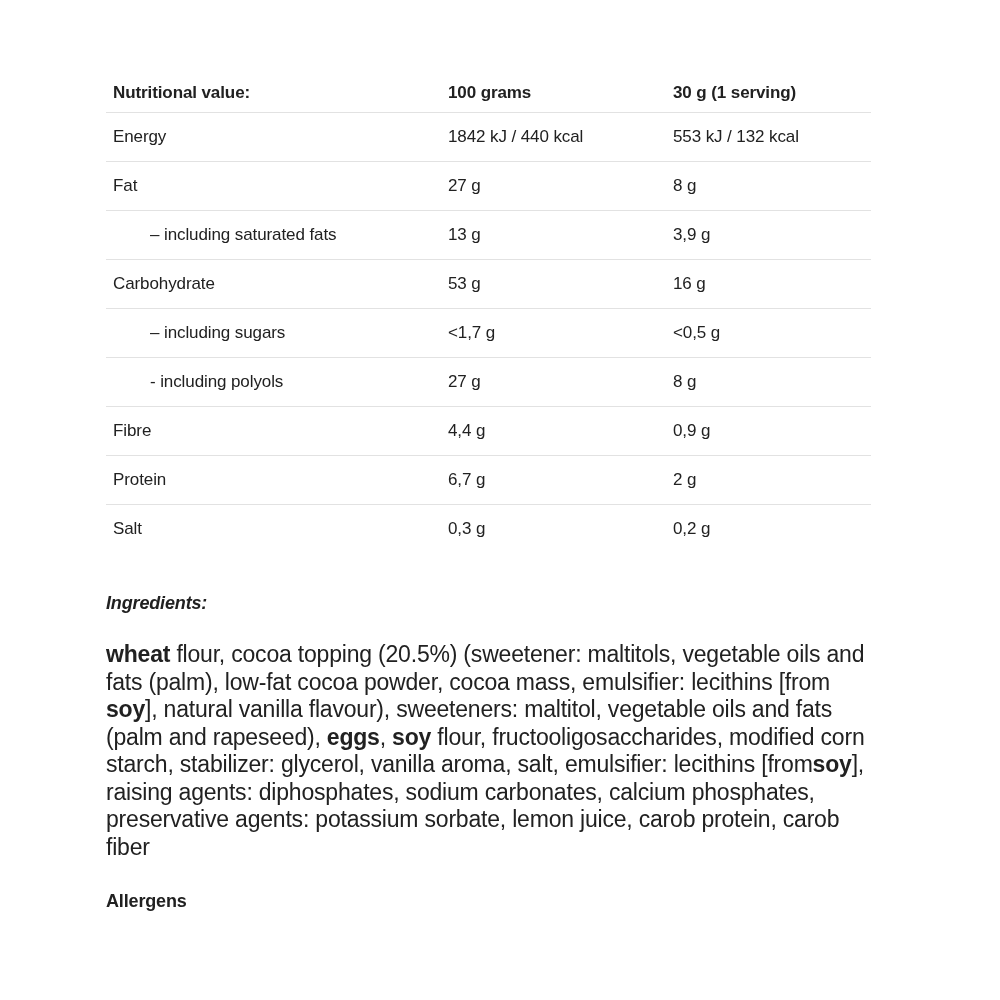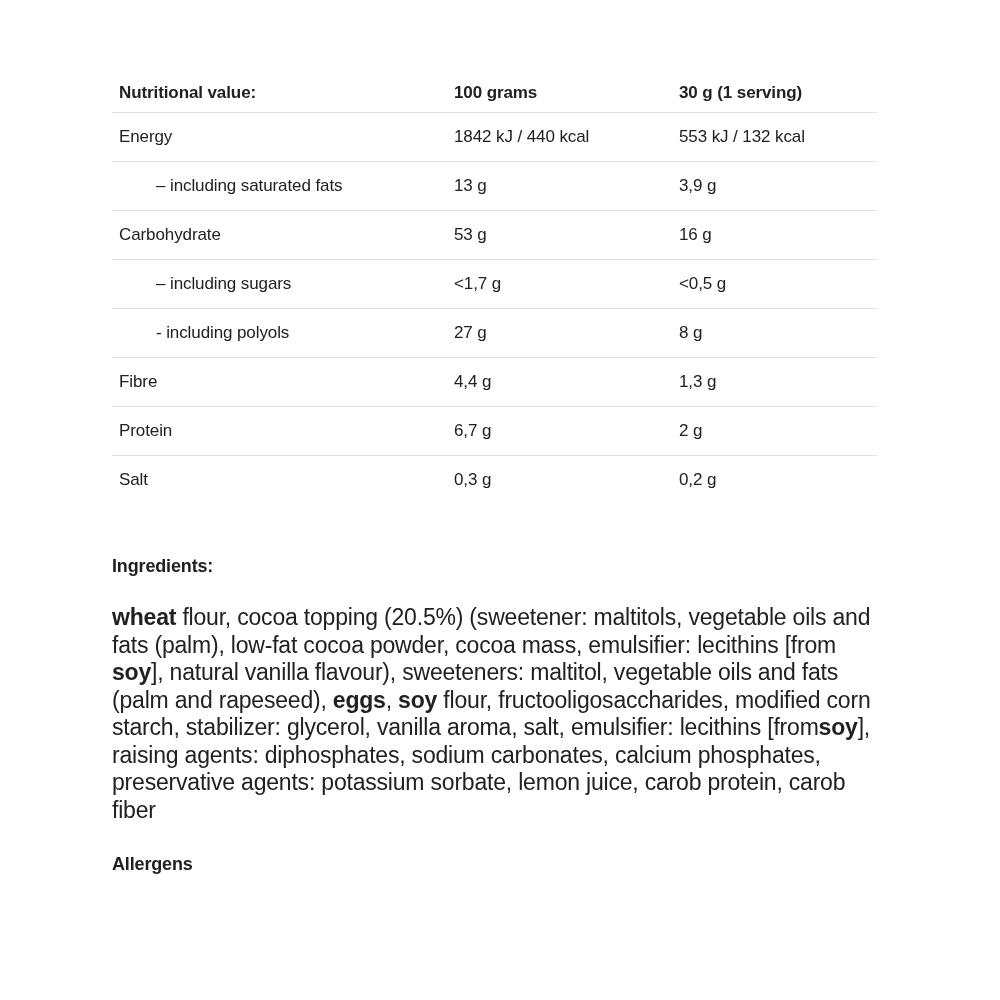"Nutritional value:" .panel { left: 112px -> 106px }
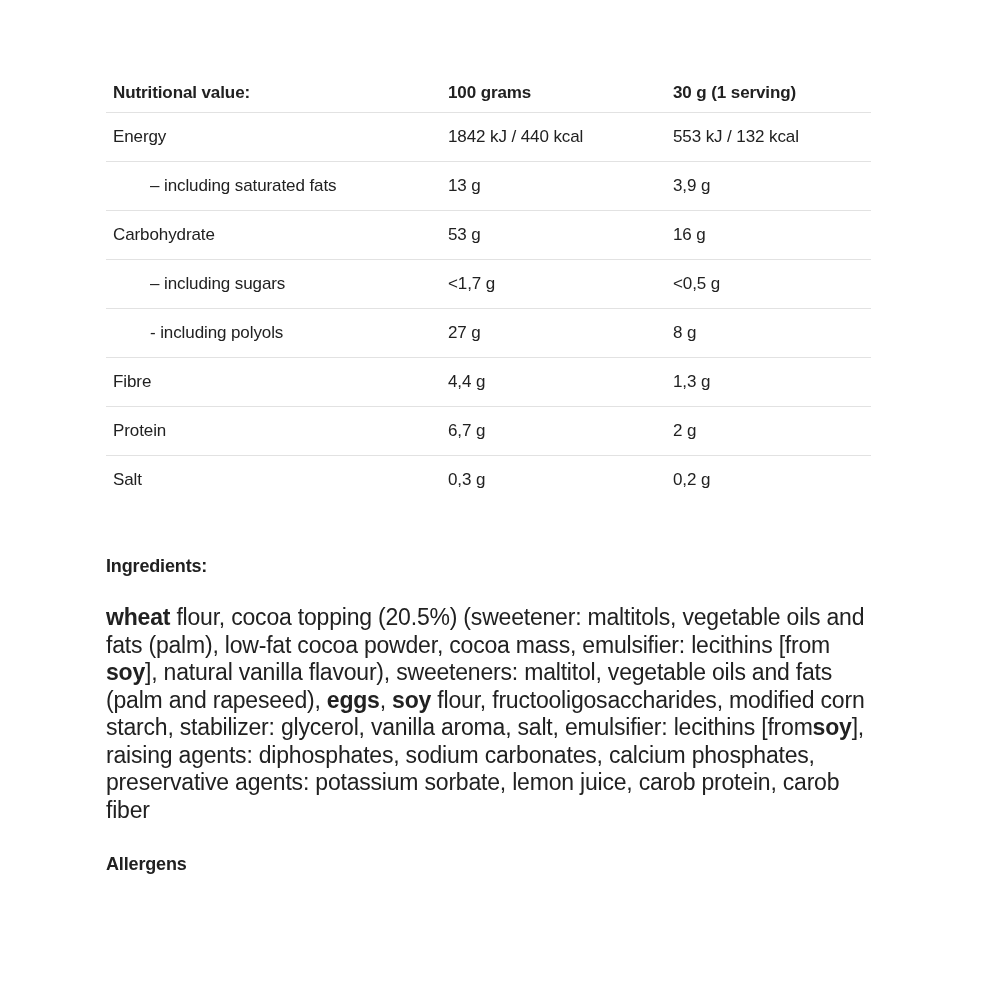"Fat" tr { html: none -> <tr> <td>Fat</td> <td>27 g</td> <td>8 g</td> </tr> }
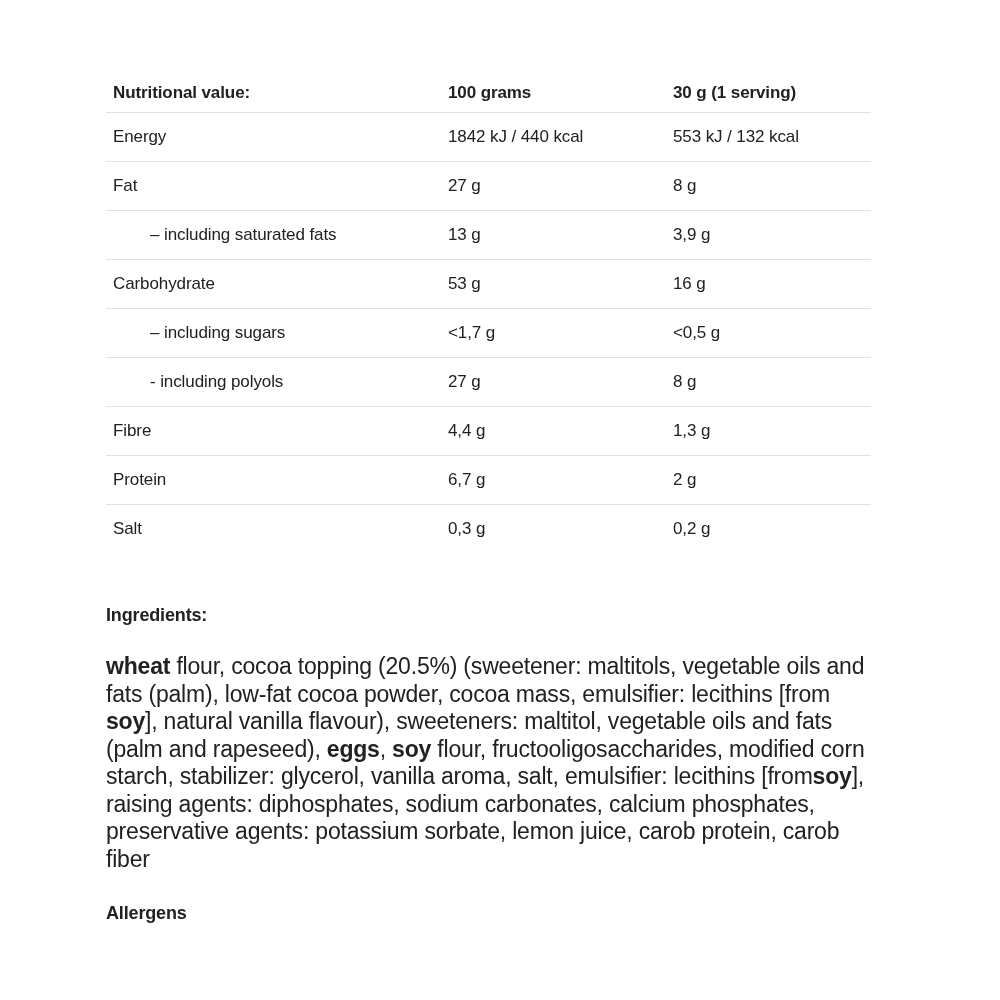"1,3 g" td { text: 1,3 -> 0,9 }
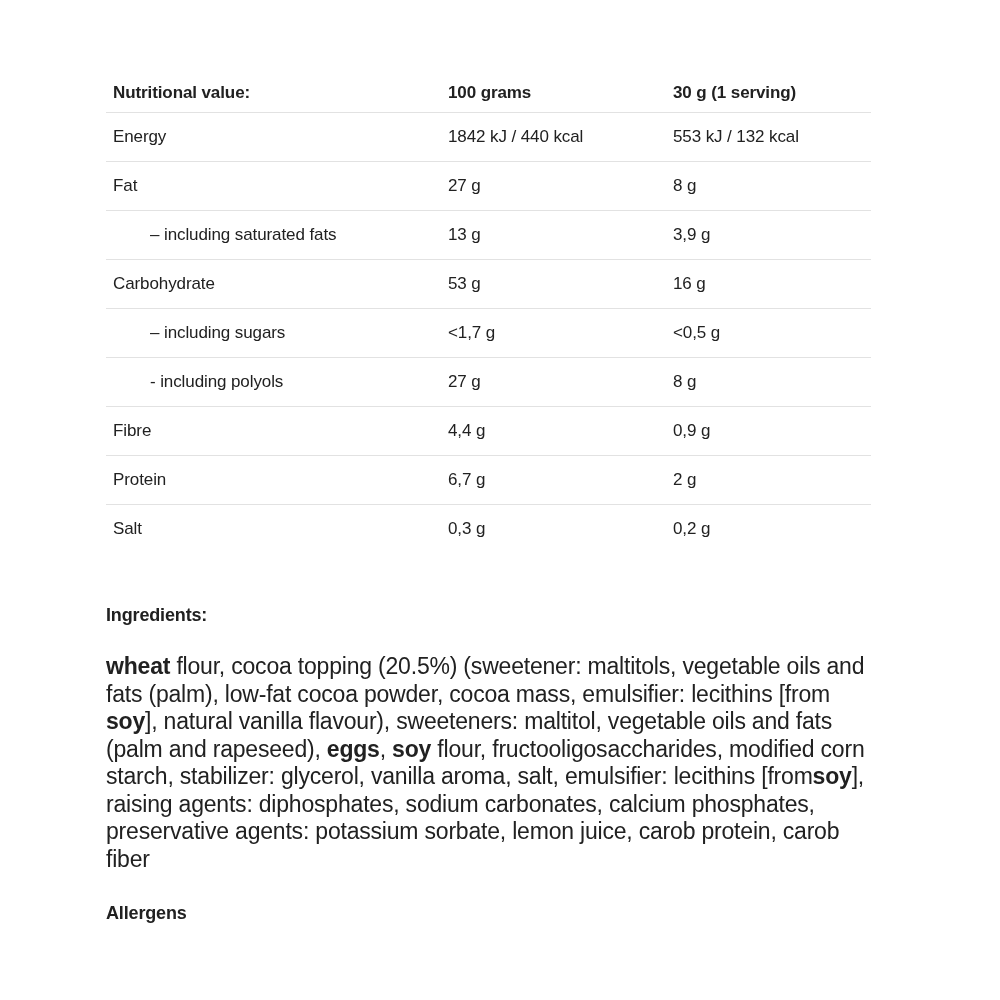"Ingredients:" #ingredients-heading { font-style: none -> italic; margin-top: 52px -> 40px }
